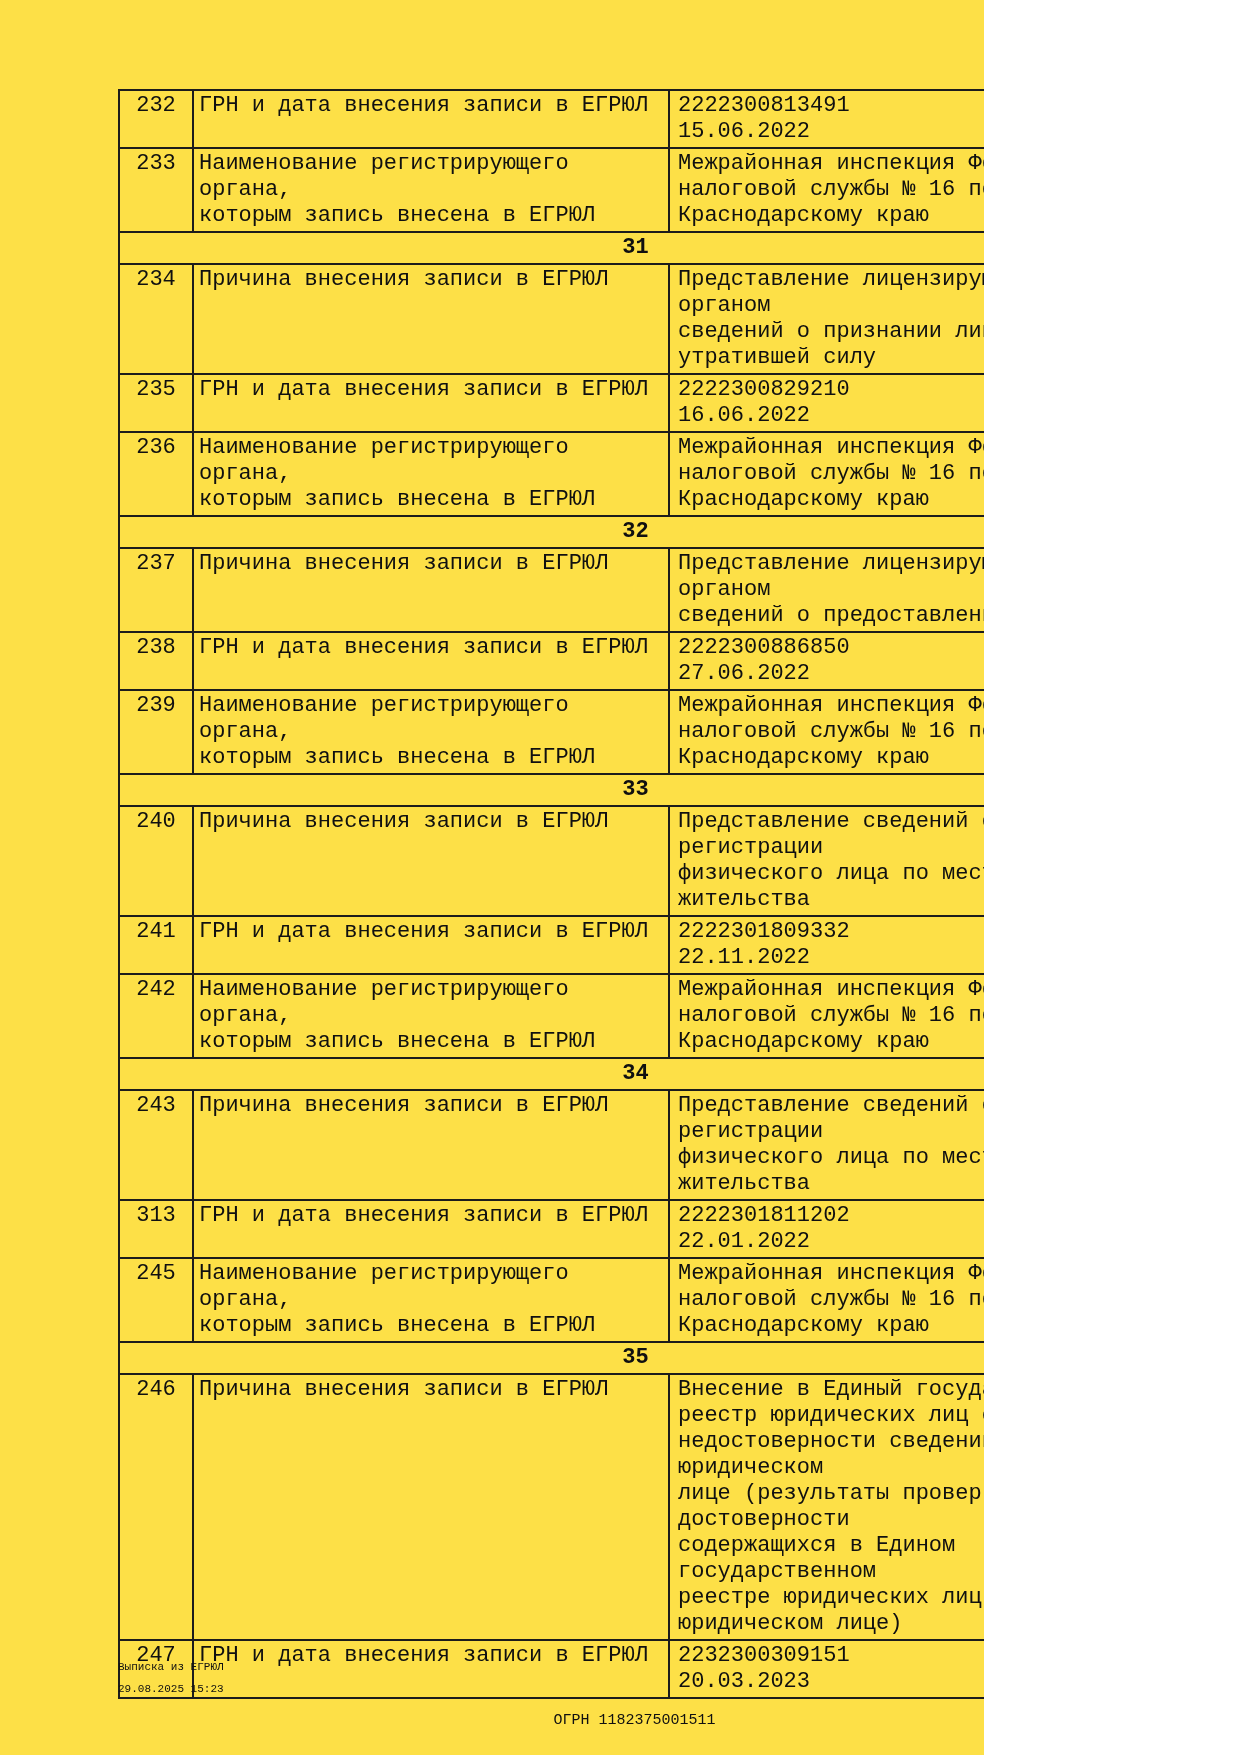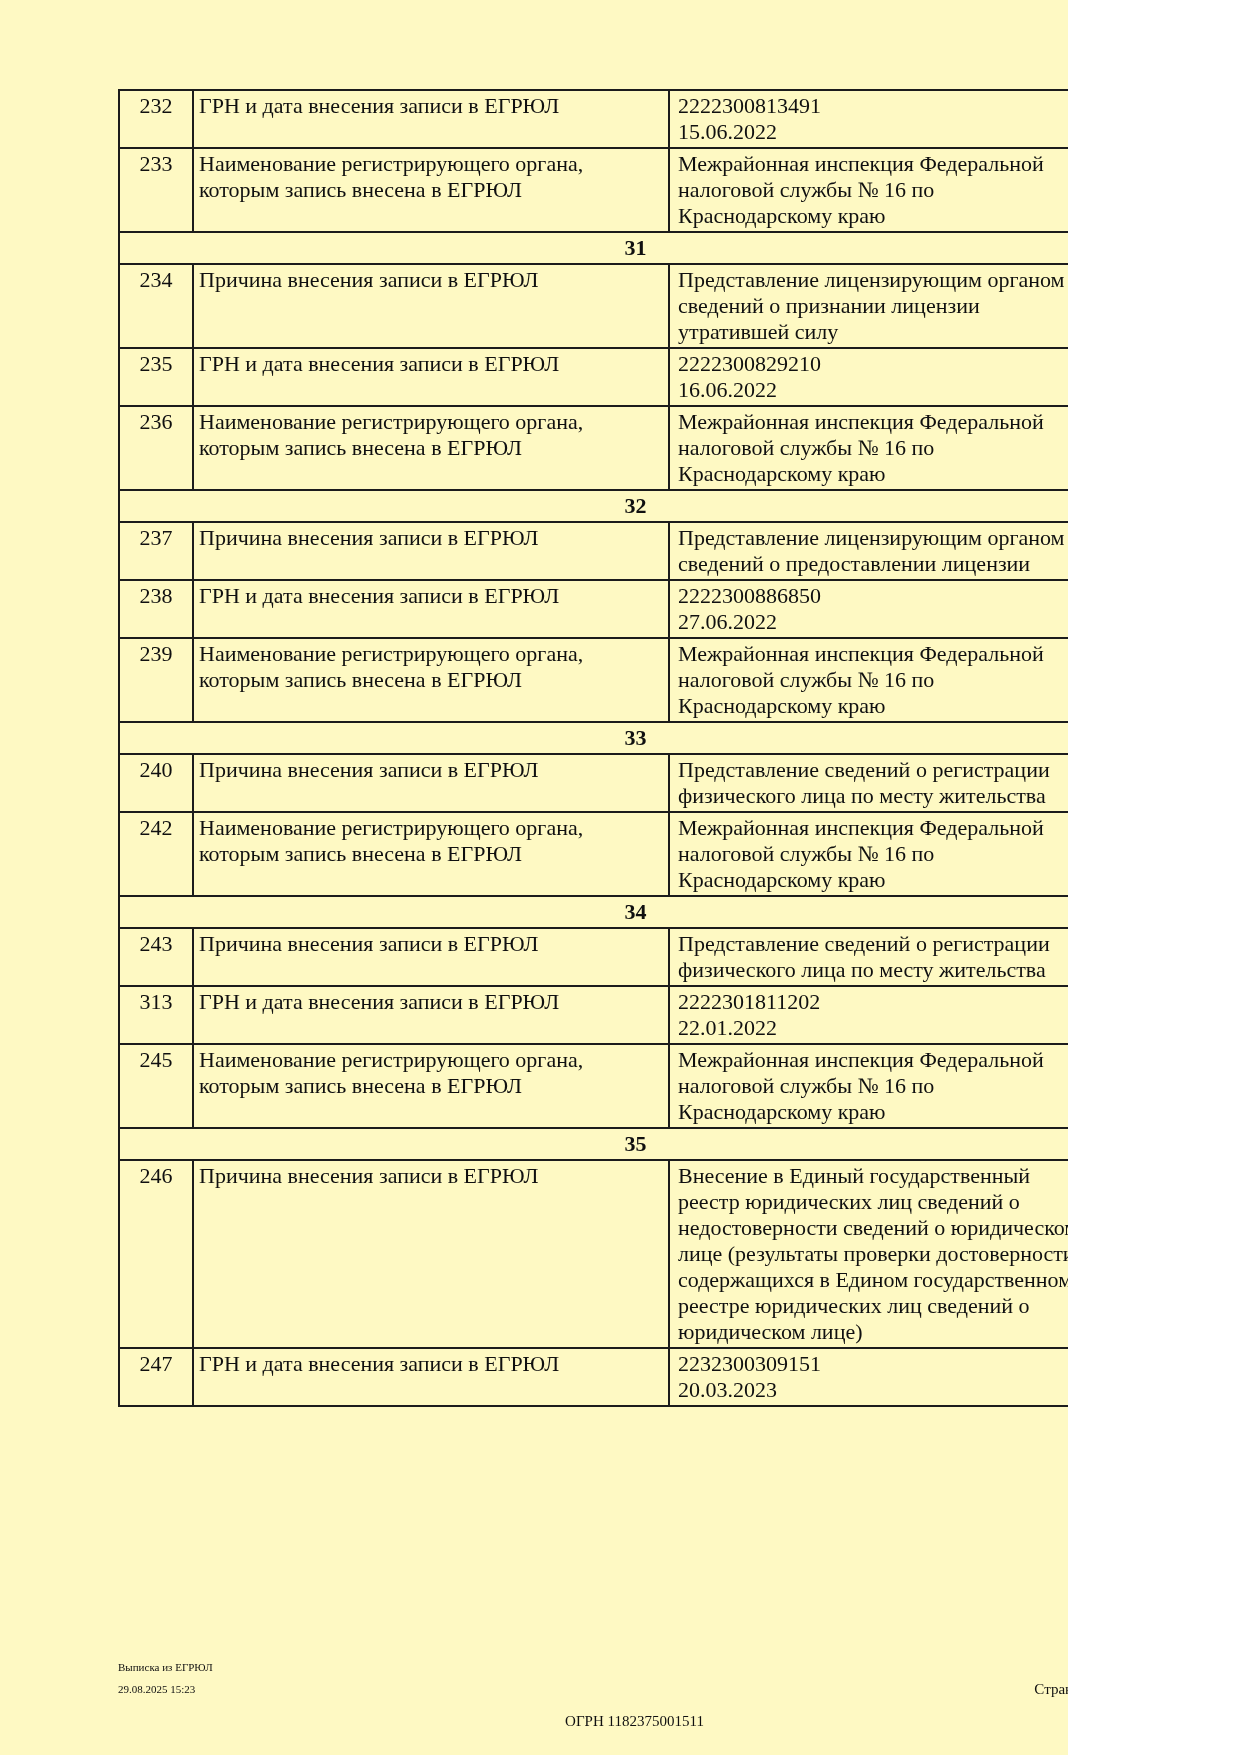"232" .page { background: #fef9c3 -> #fde047; font-family: Liberation Serif, serif -> Liberation Mono, monospace; width: 1068px -> 984px }
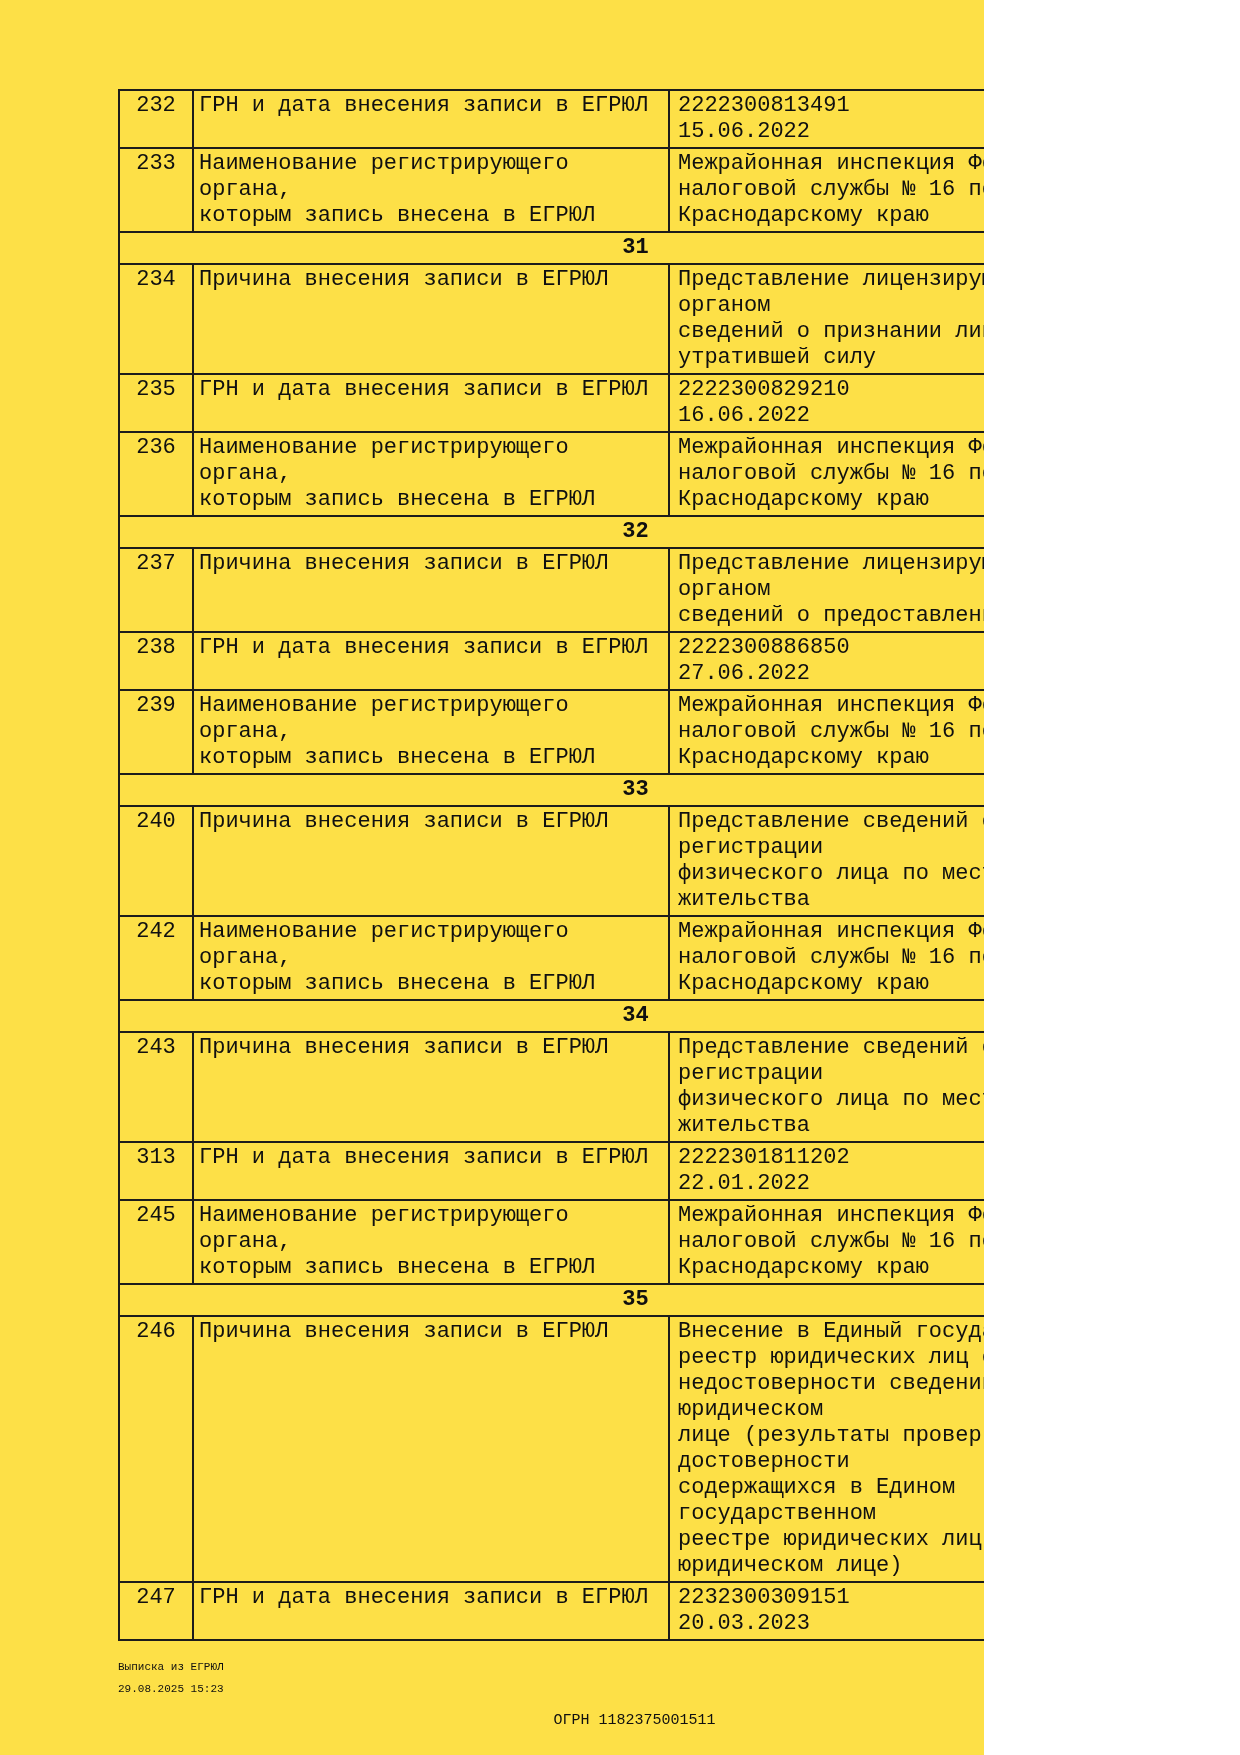"241" tr { html: none -> <tr> <td>241</td> <td>ГРН и дата внесения записи в ЕГРЮЛ</td> <td>2222301809332 22.11.2022</td> </tr> }
